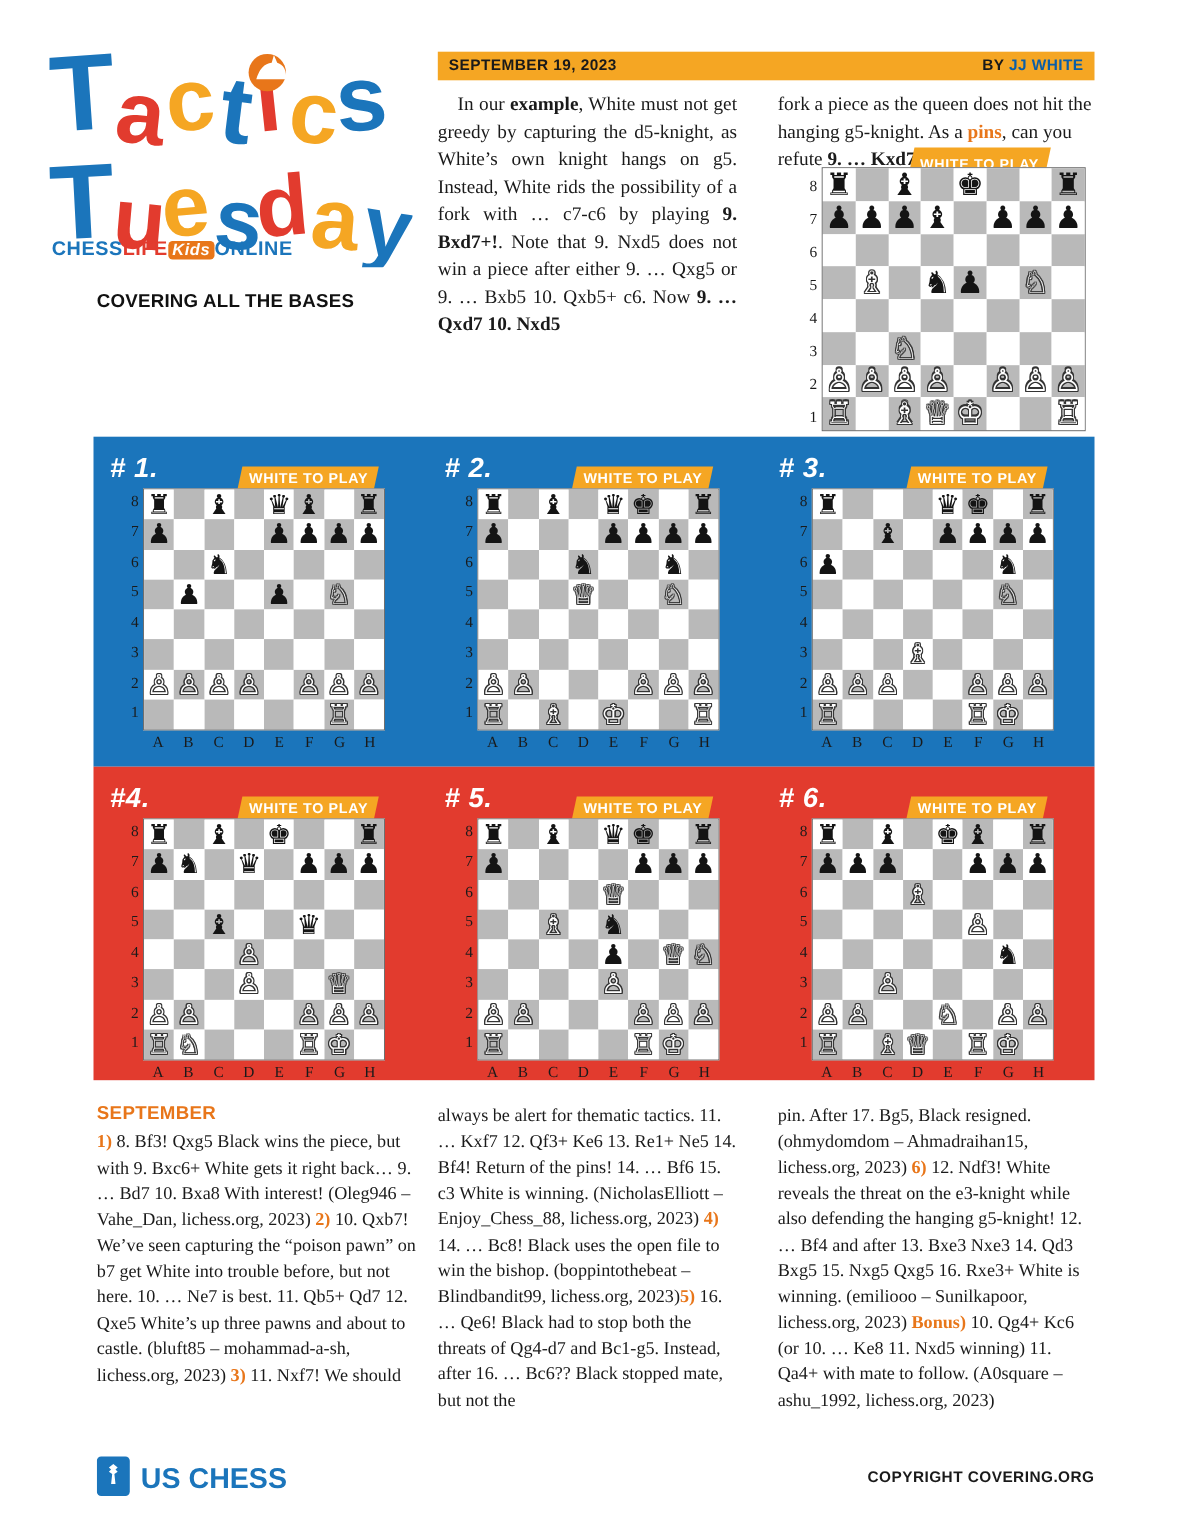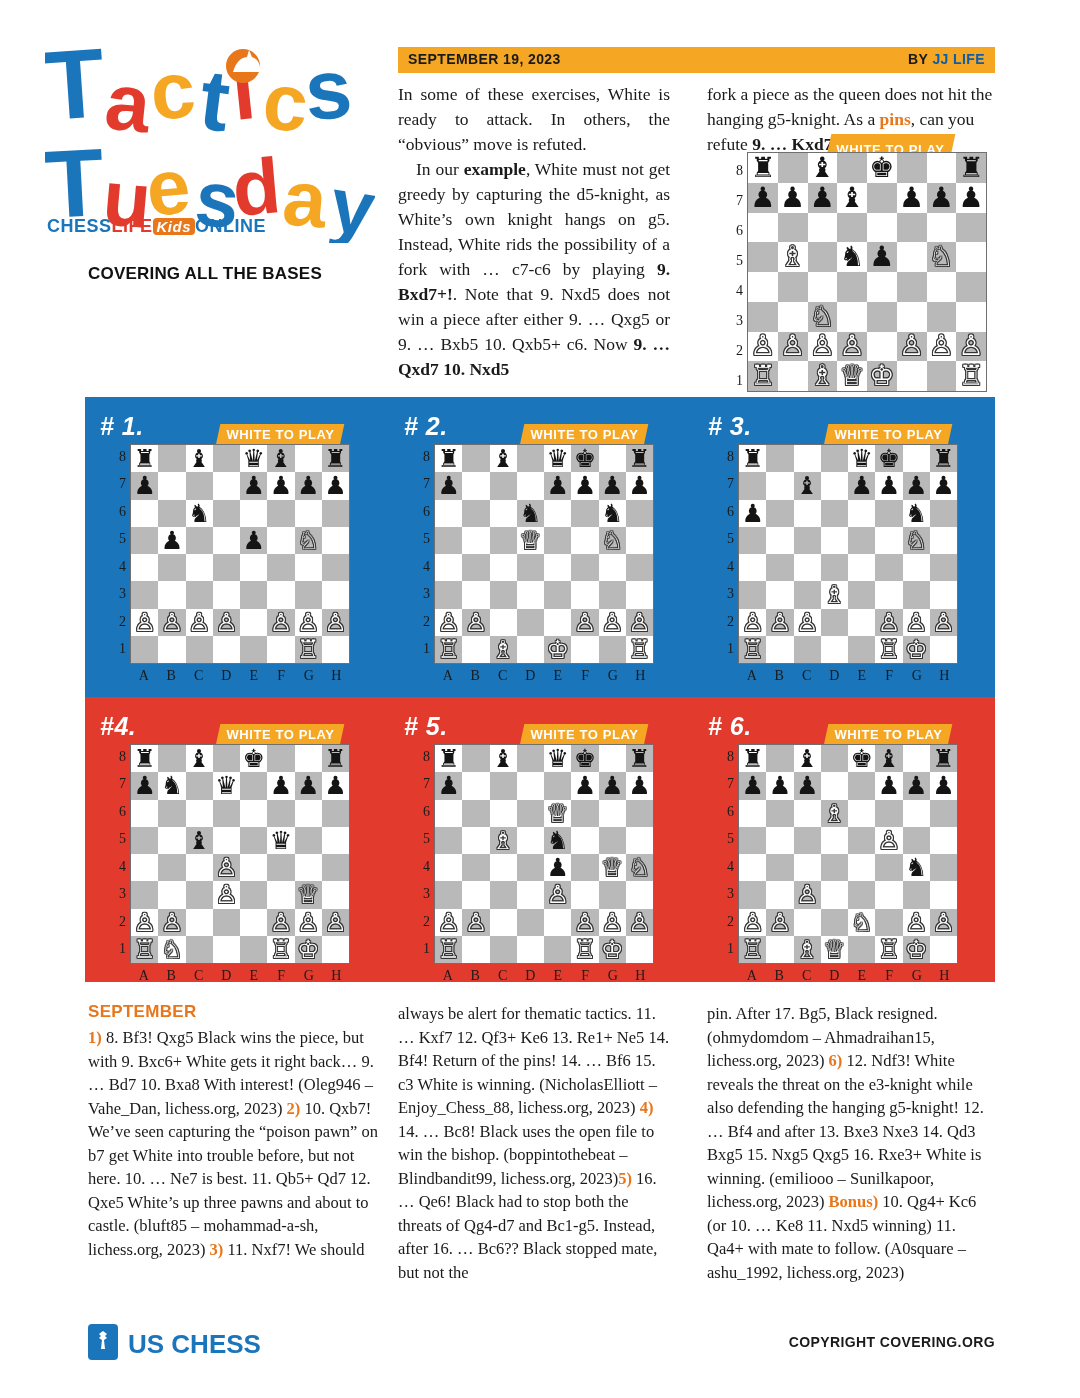"JJ LIFE" b { text: LIFE -> WHITE }
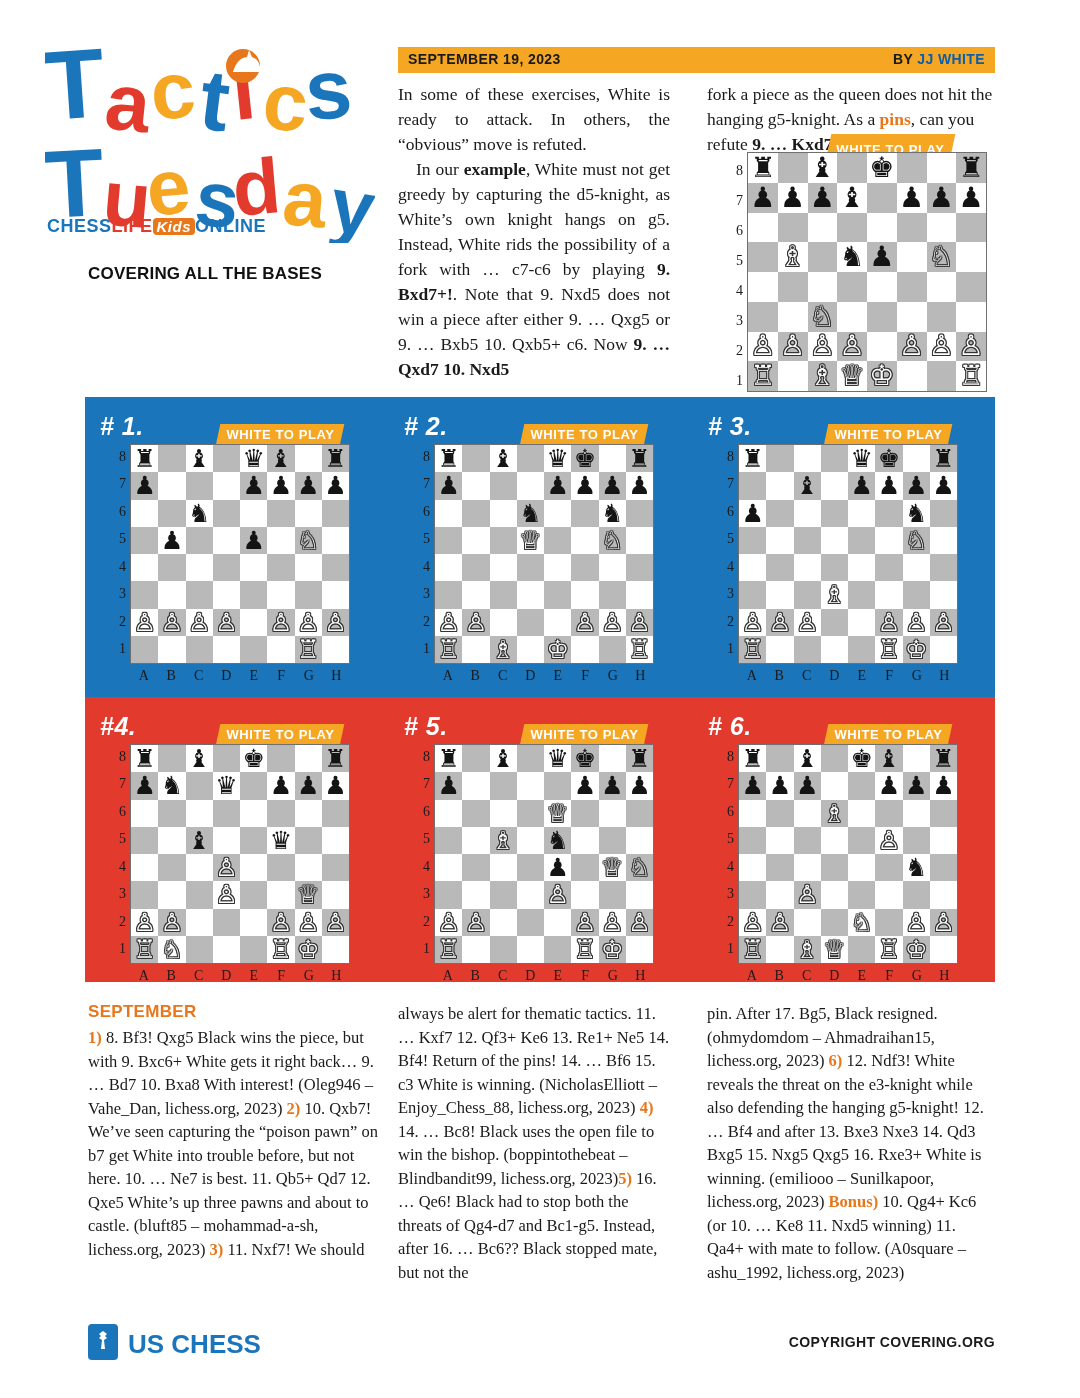"In some of these exercises," p { html: <p>In some of these exercises, White is ready to attack. In others, the “obvious” move is refuted.</p> -> none }
